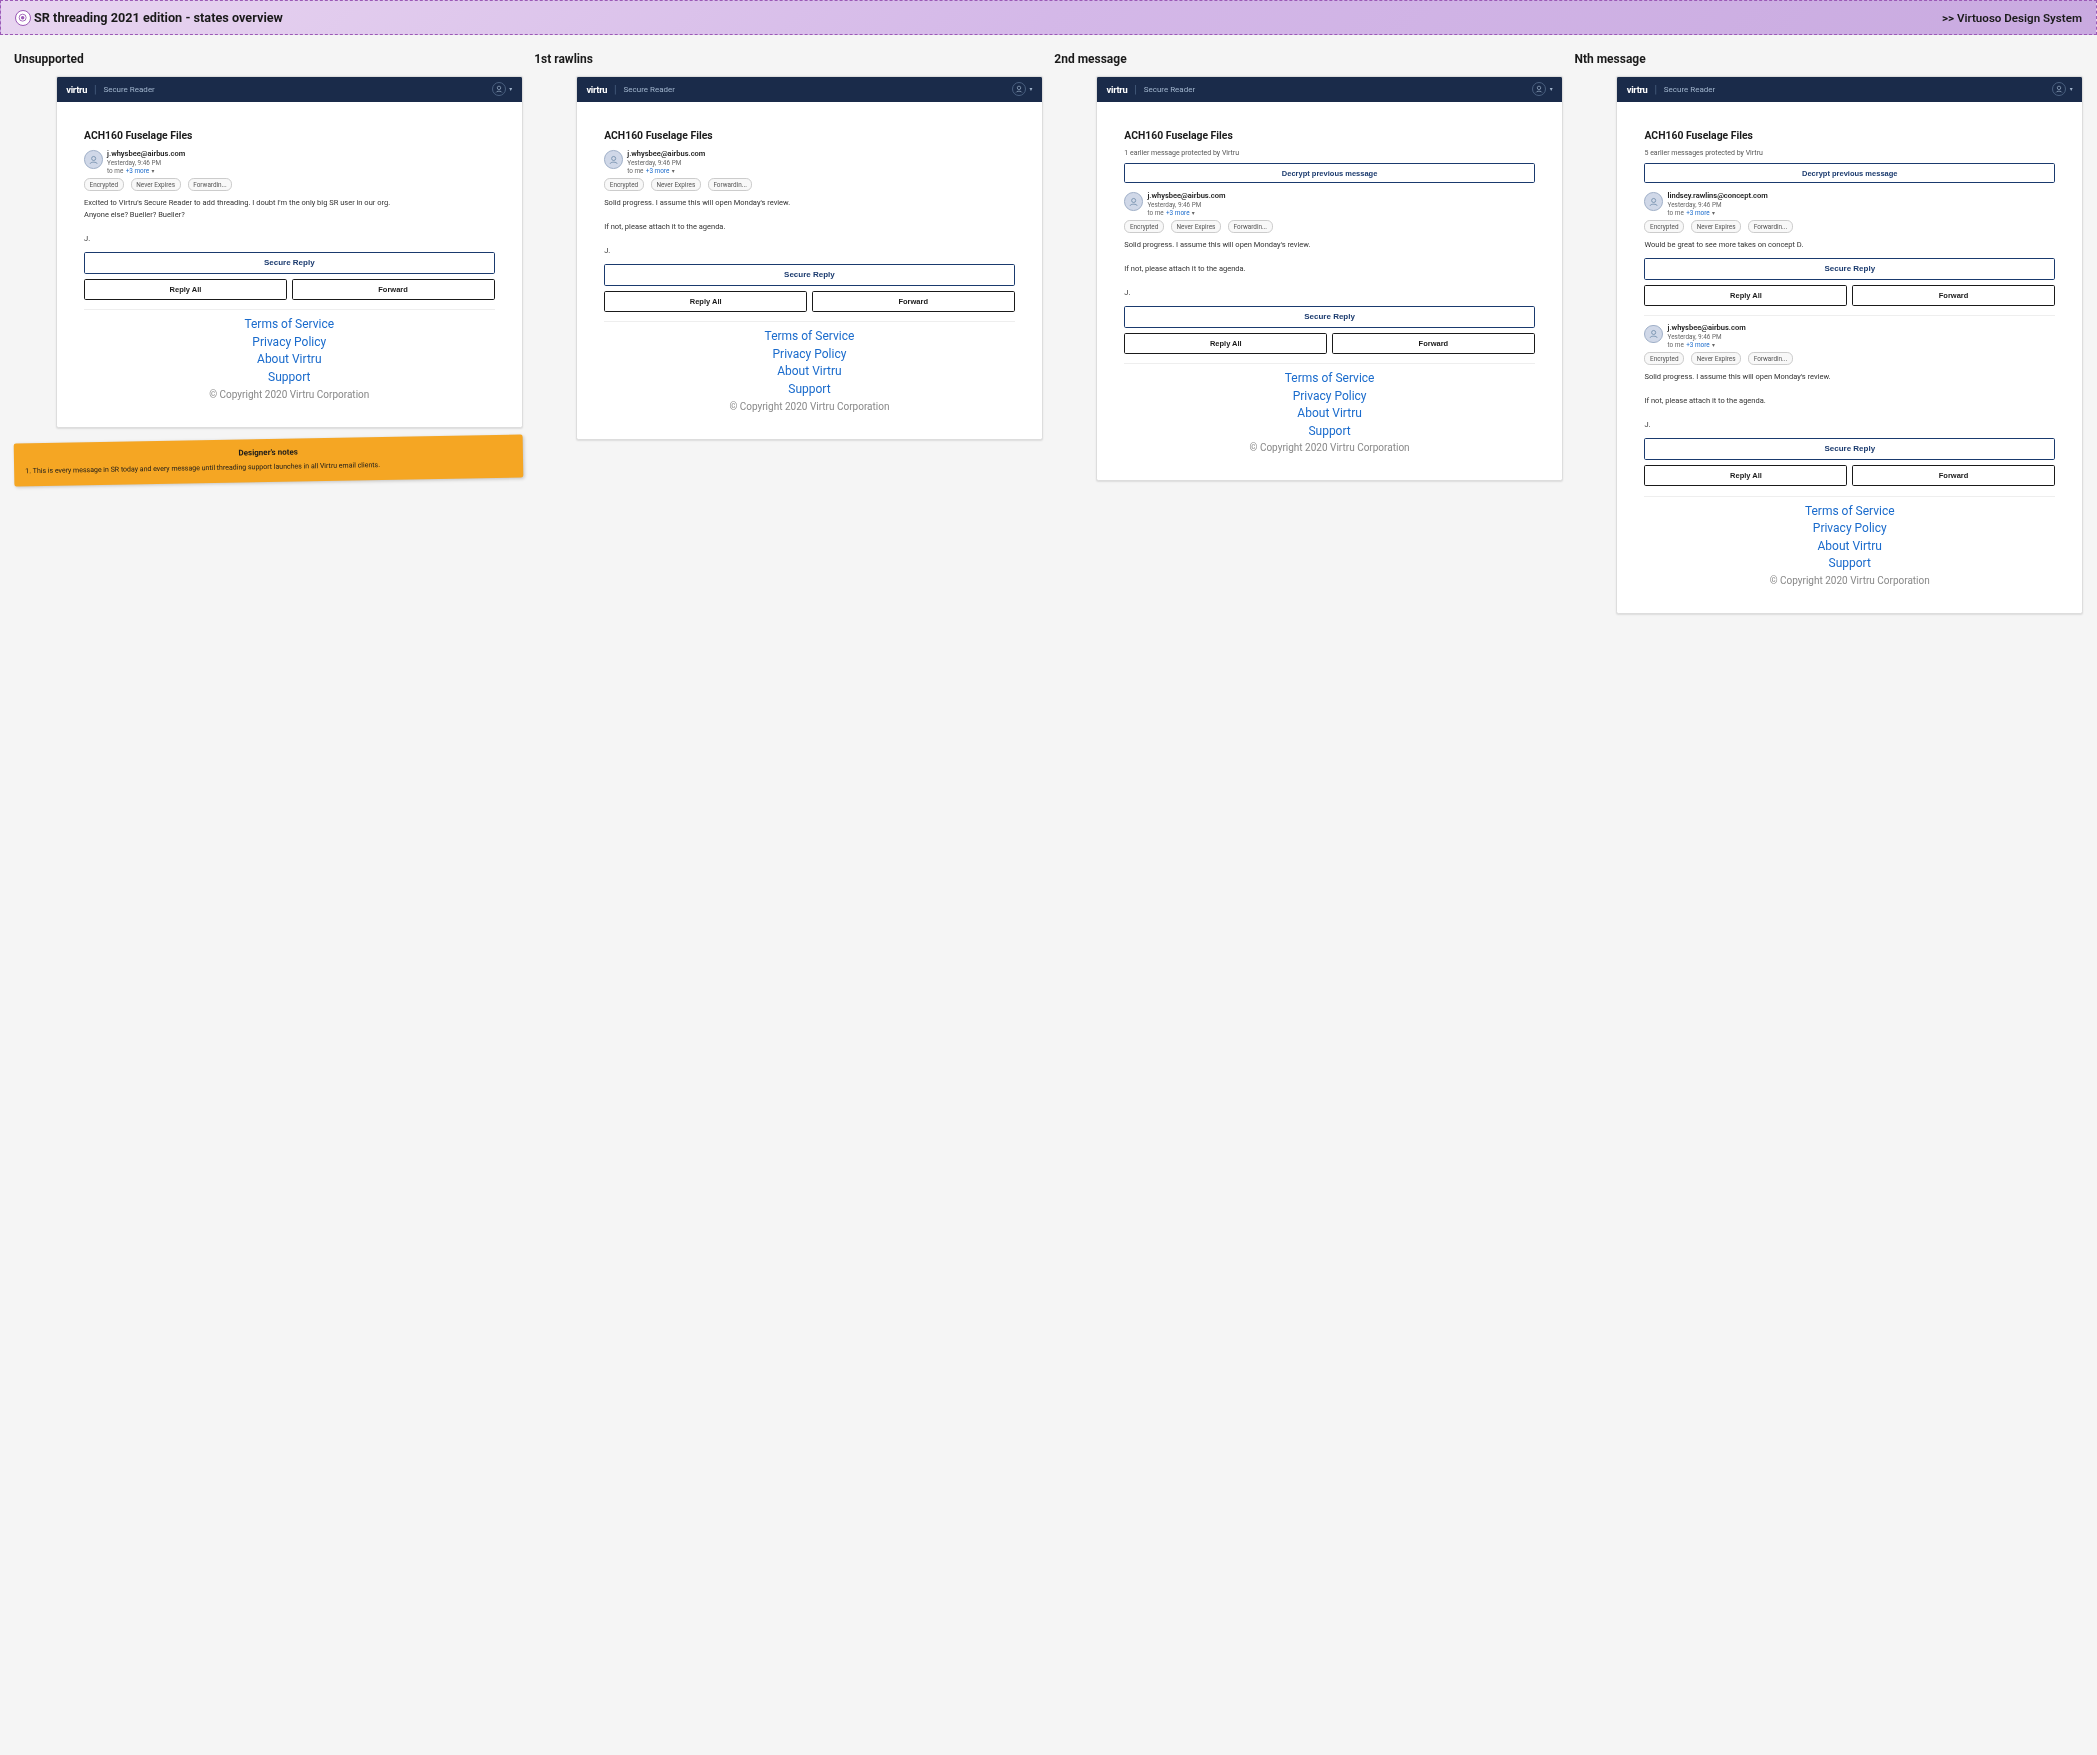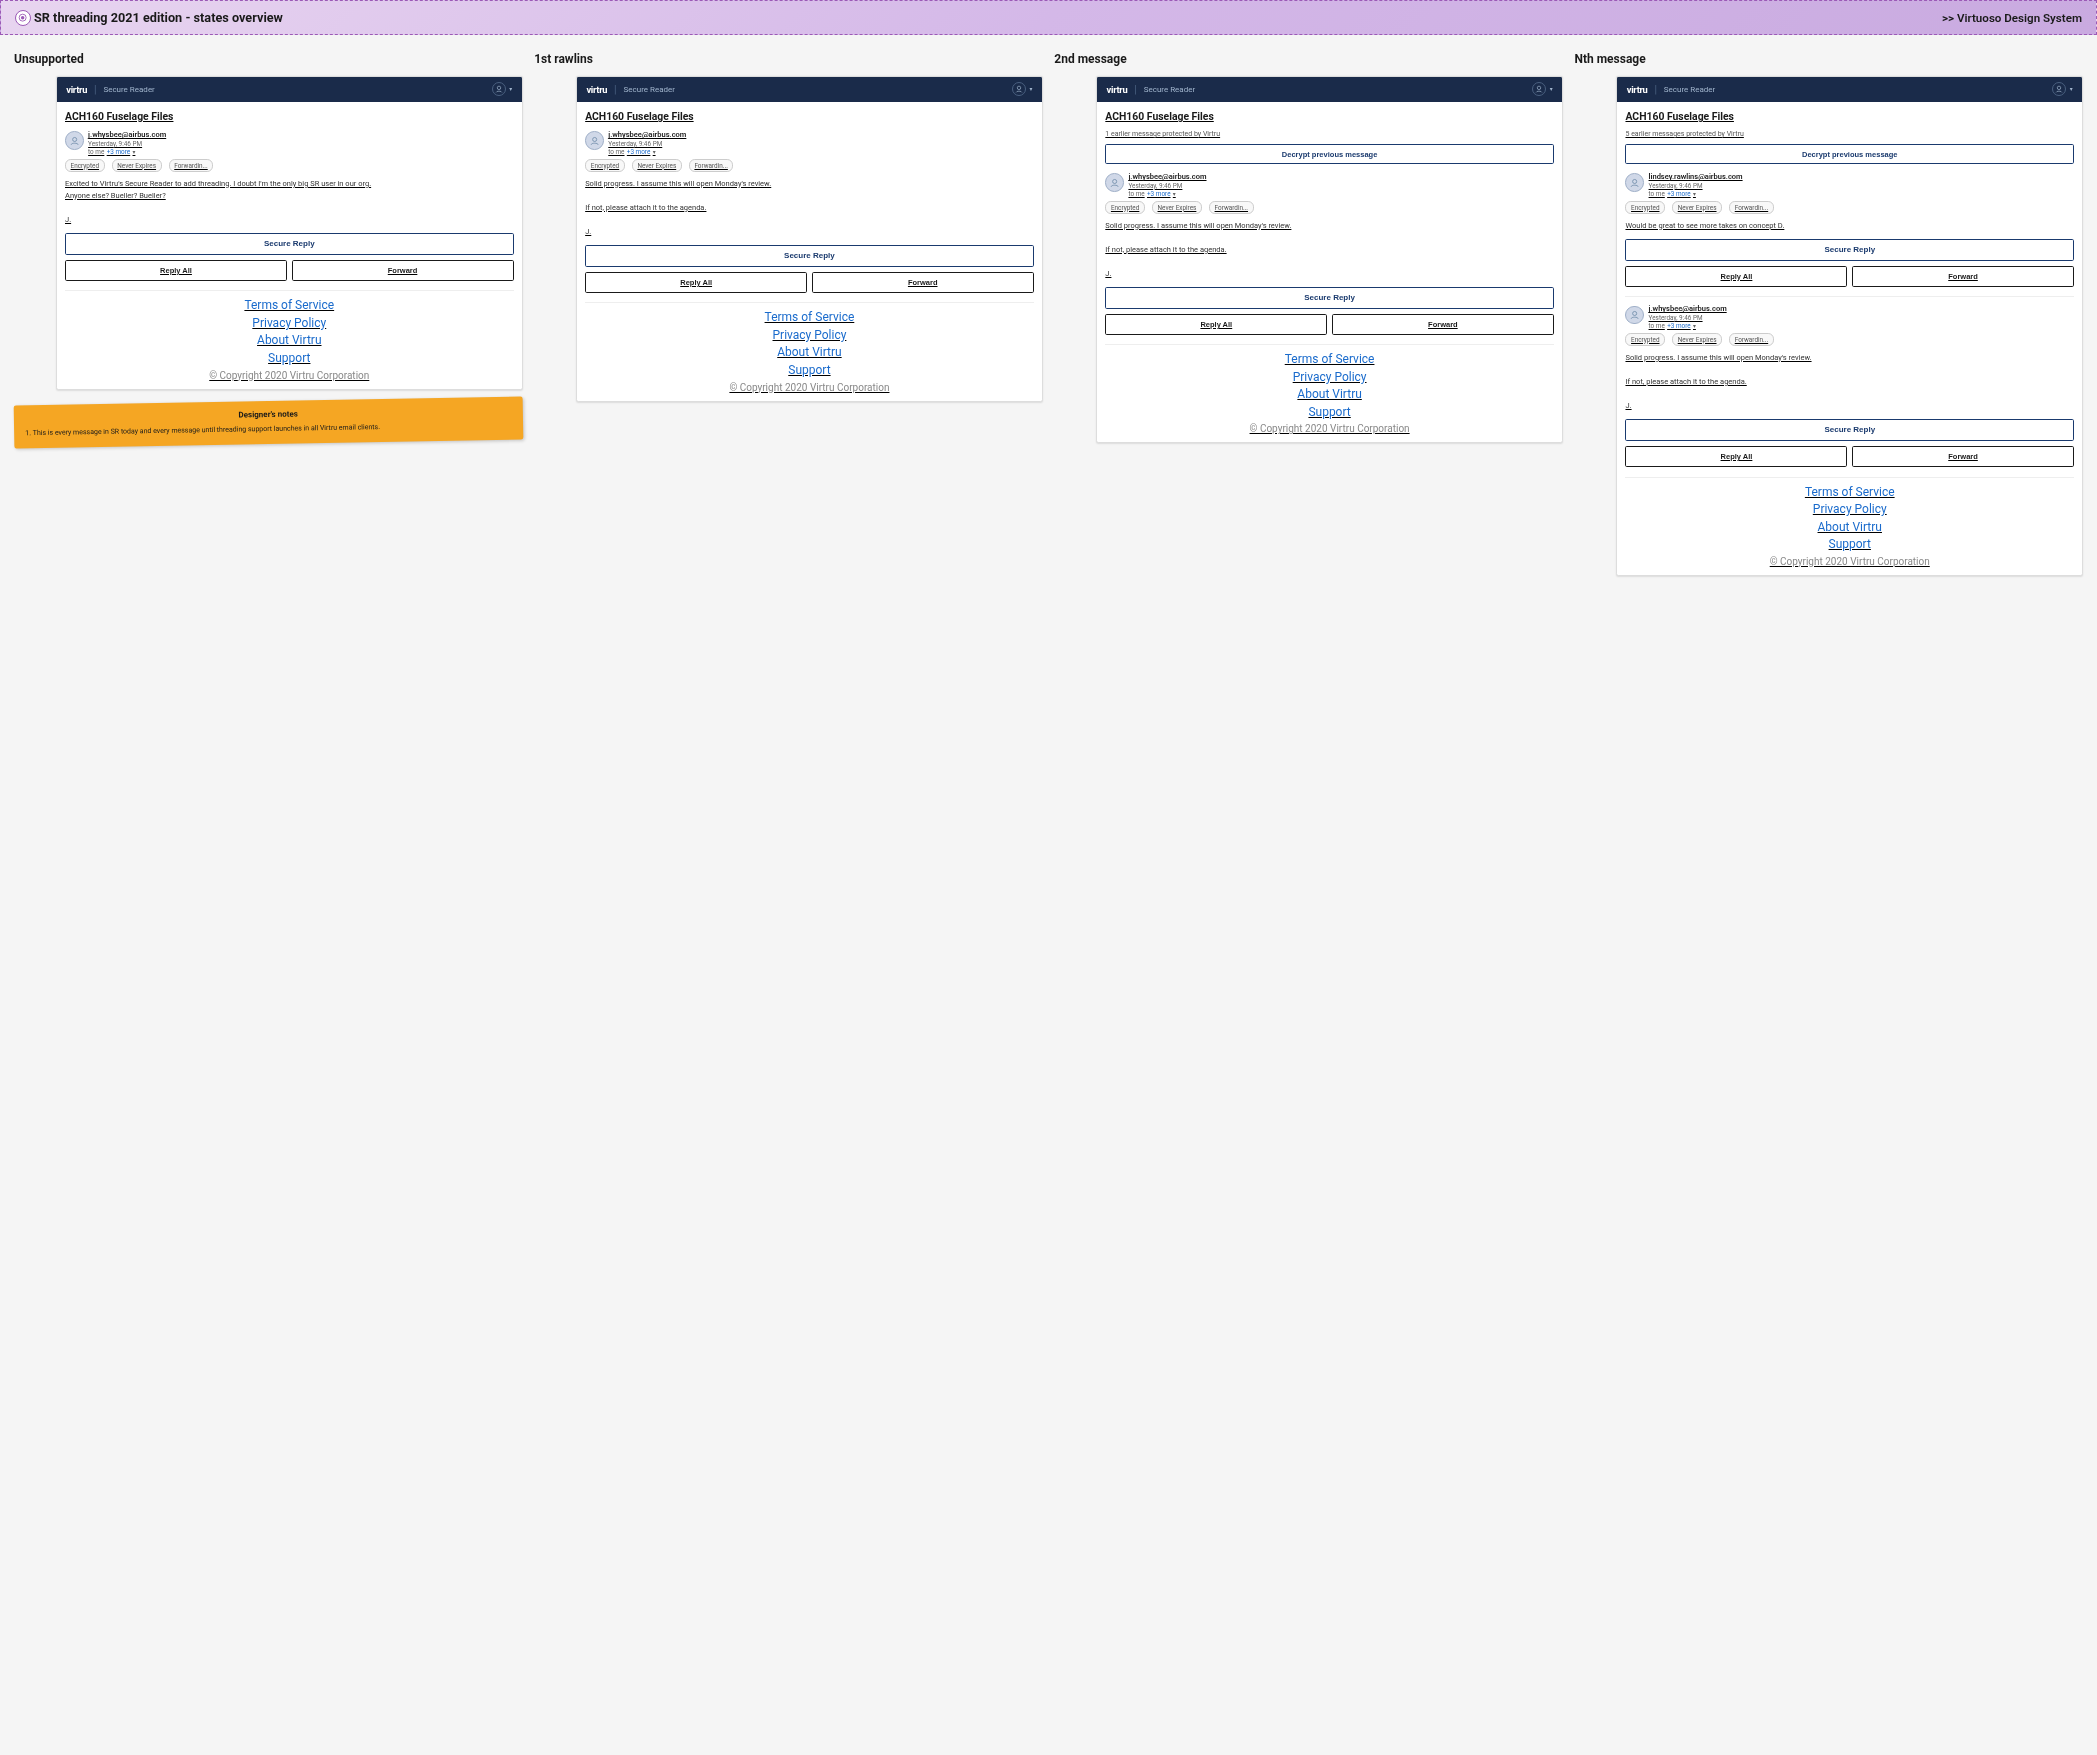"ACH160 Fuselage Files" .card-body { padding: 8px -> 27px; text-decoration: underline -> none }
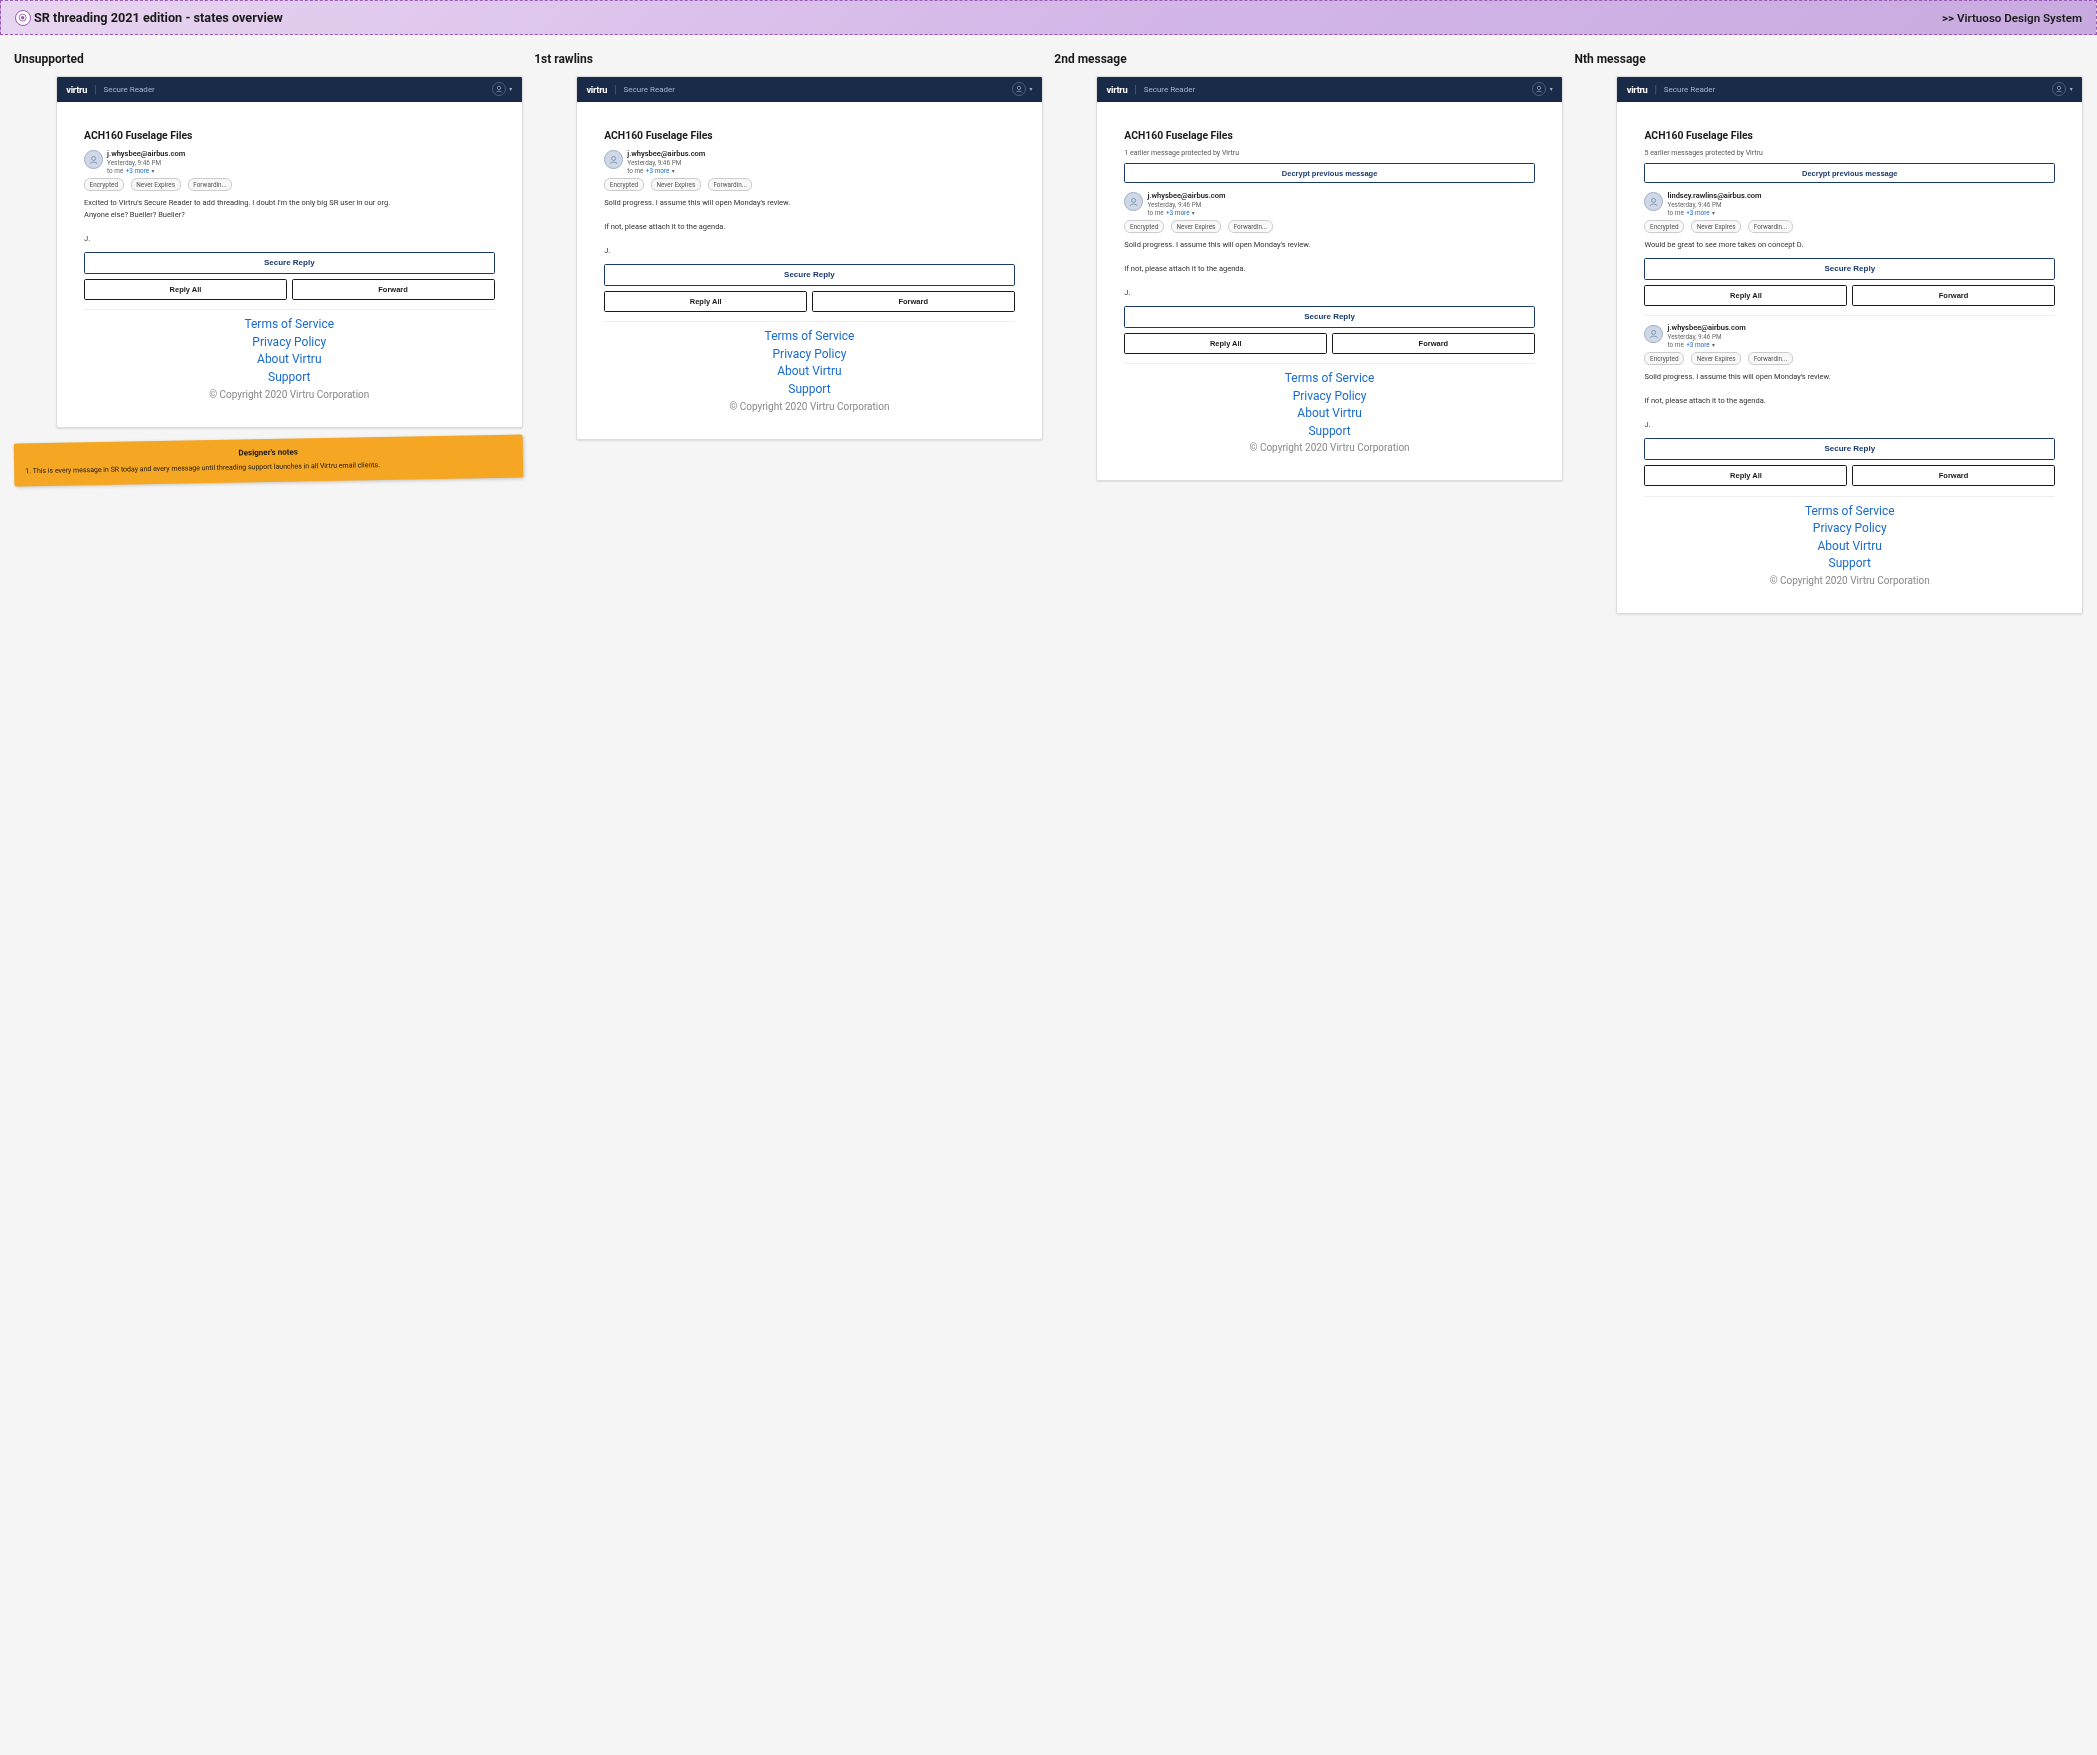"lindsey.rawlins@airbus.com" div.sender-email { text: lindsey.rawlins@airbus.com -> lindsey.rawlins@concept.com }
